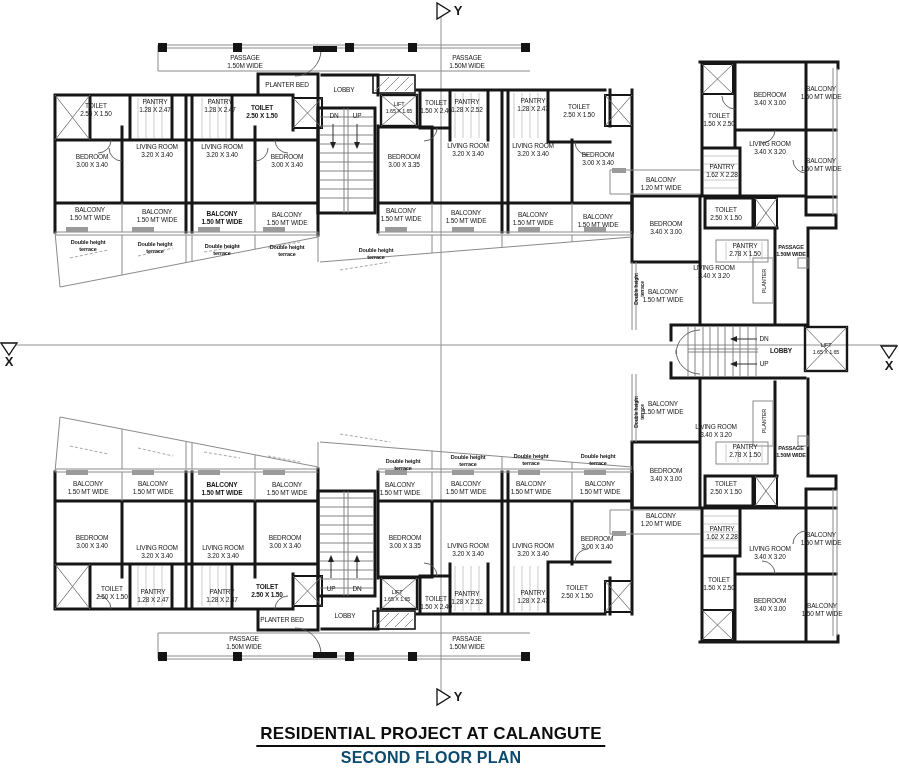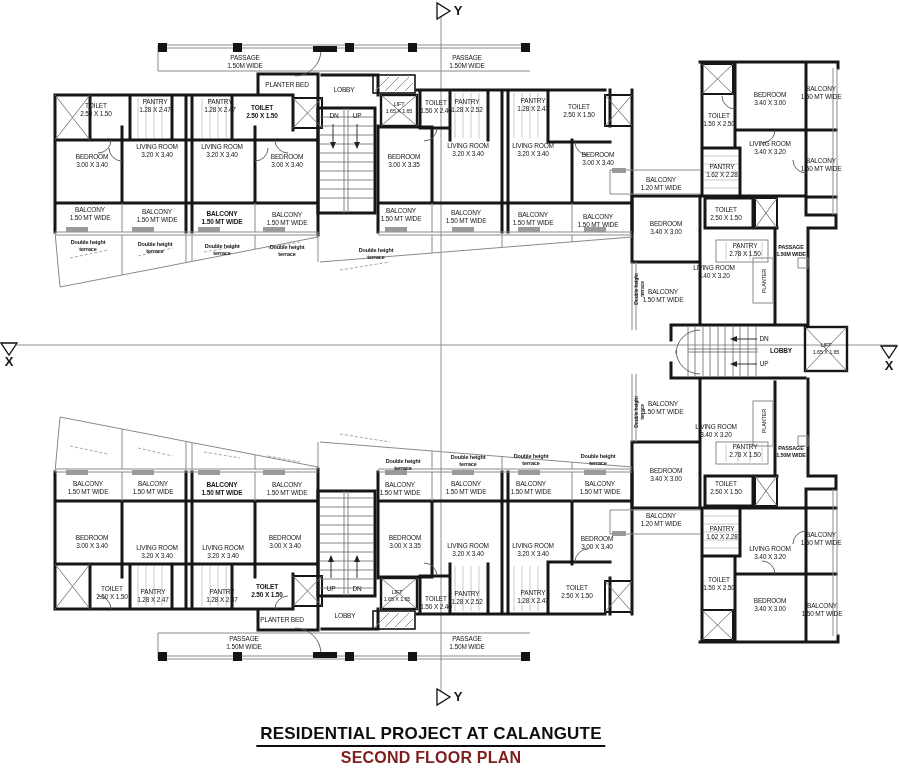"SECOND FLOOR PLAN" .title2 { color: #7f1d1d -> #0c4a6e }
